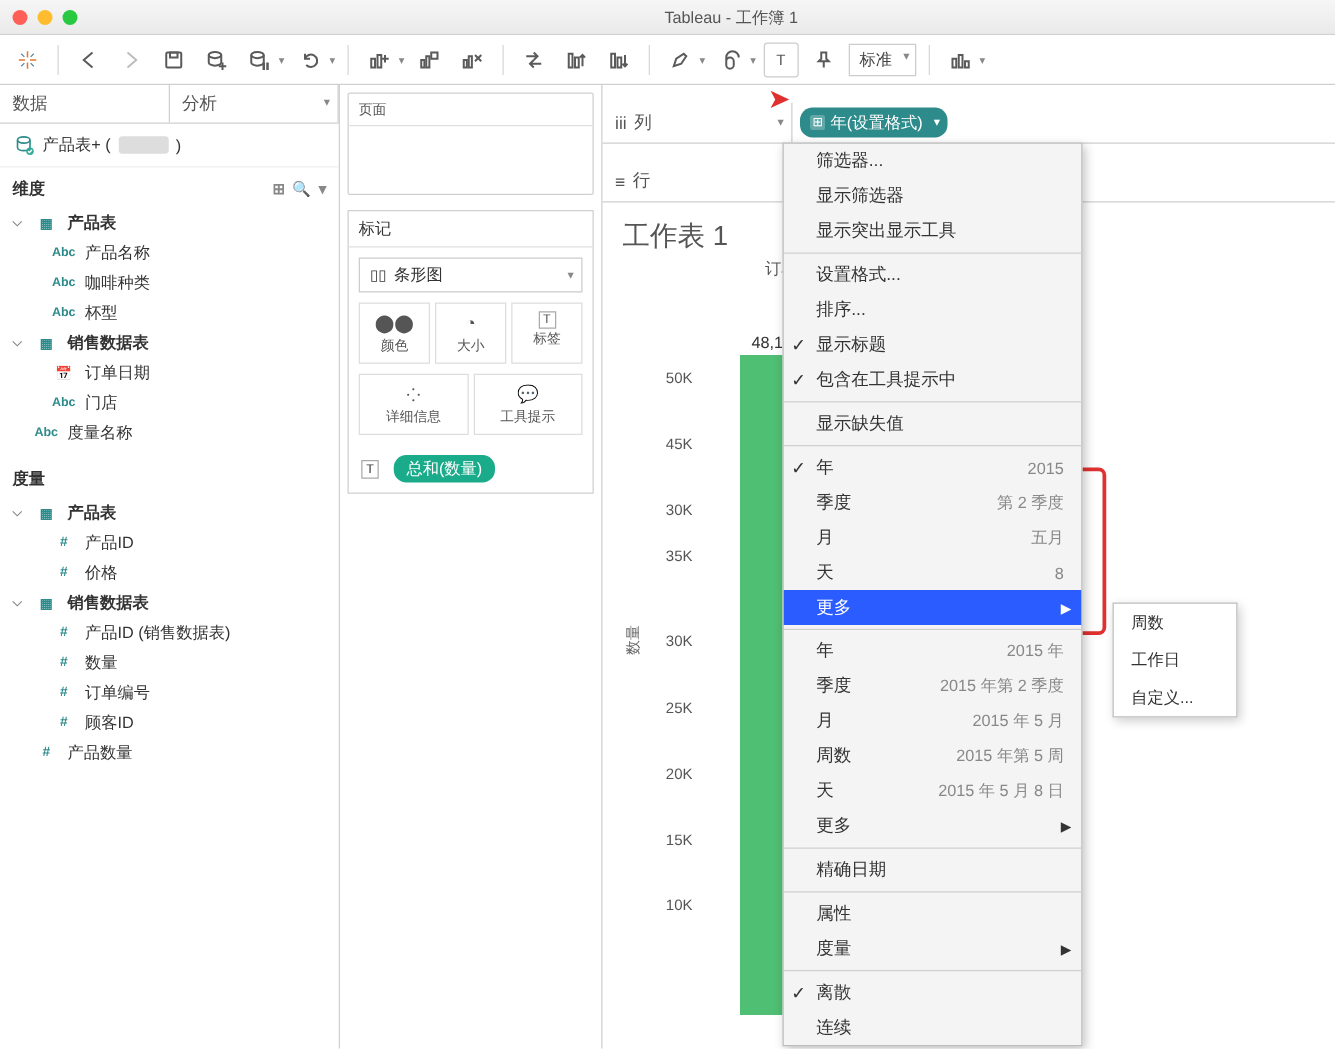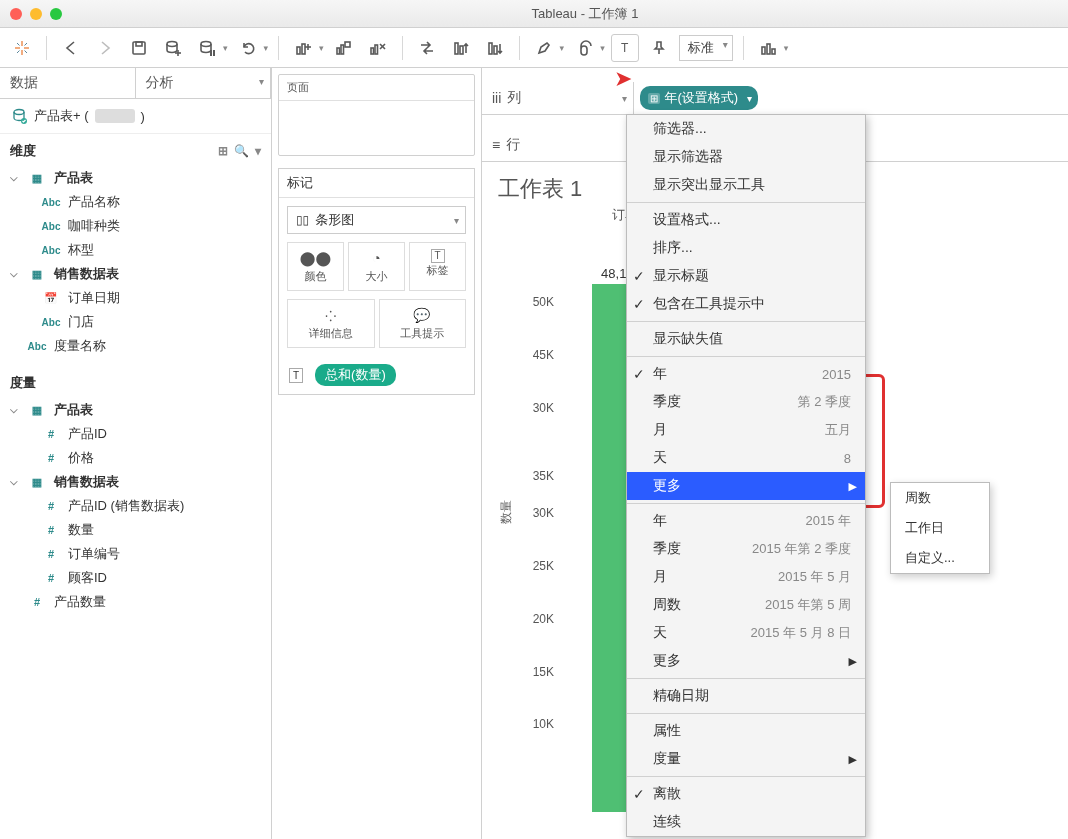"35K" div.ytick { top: 234px -> 203px }
